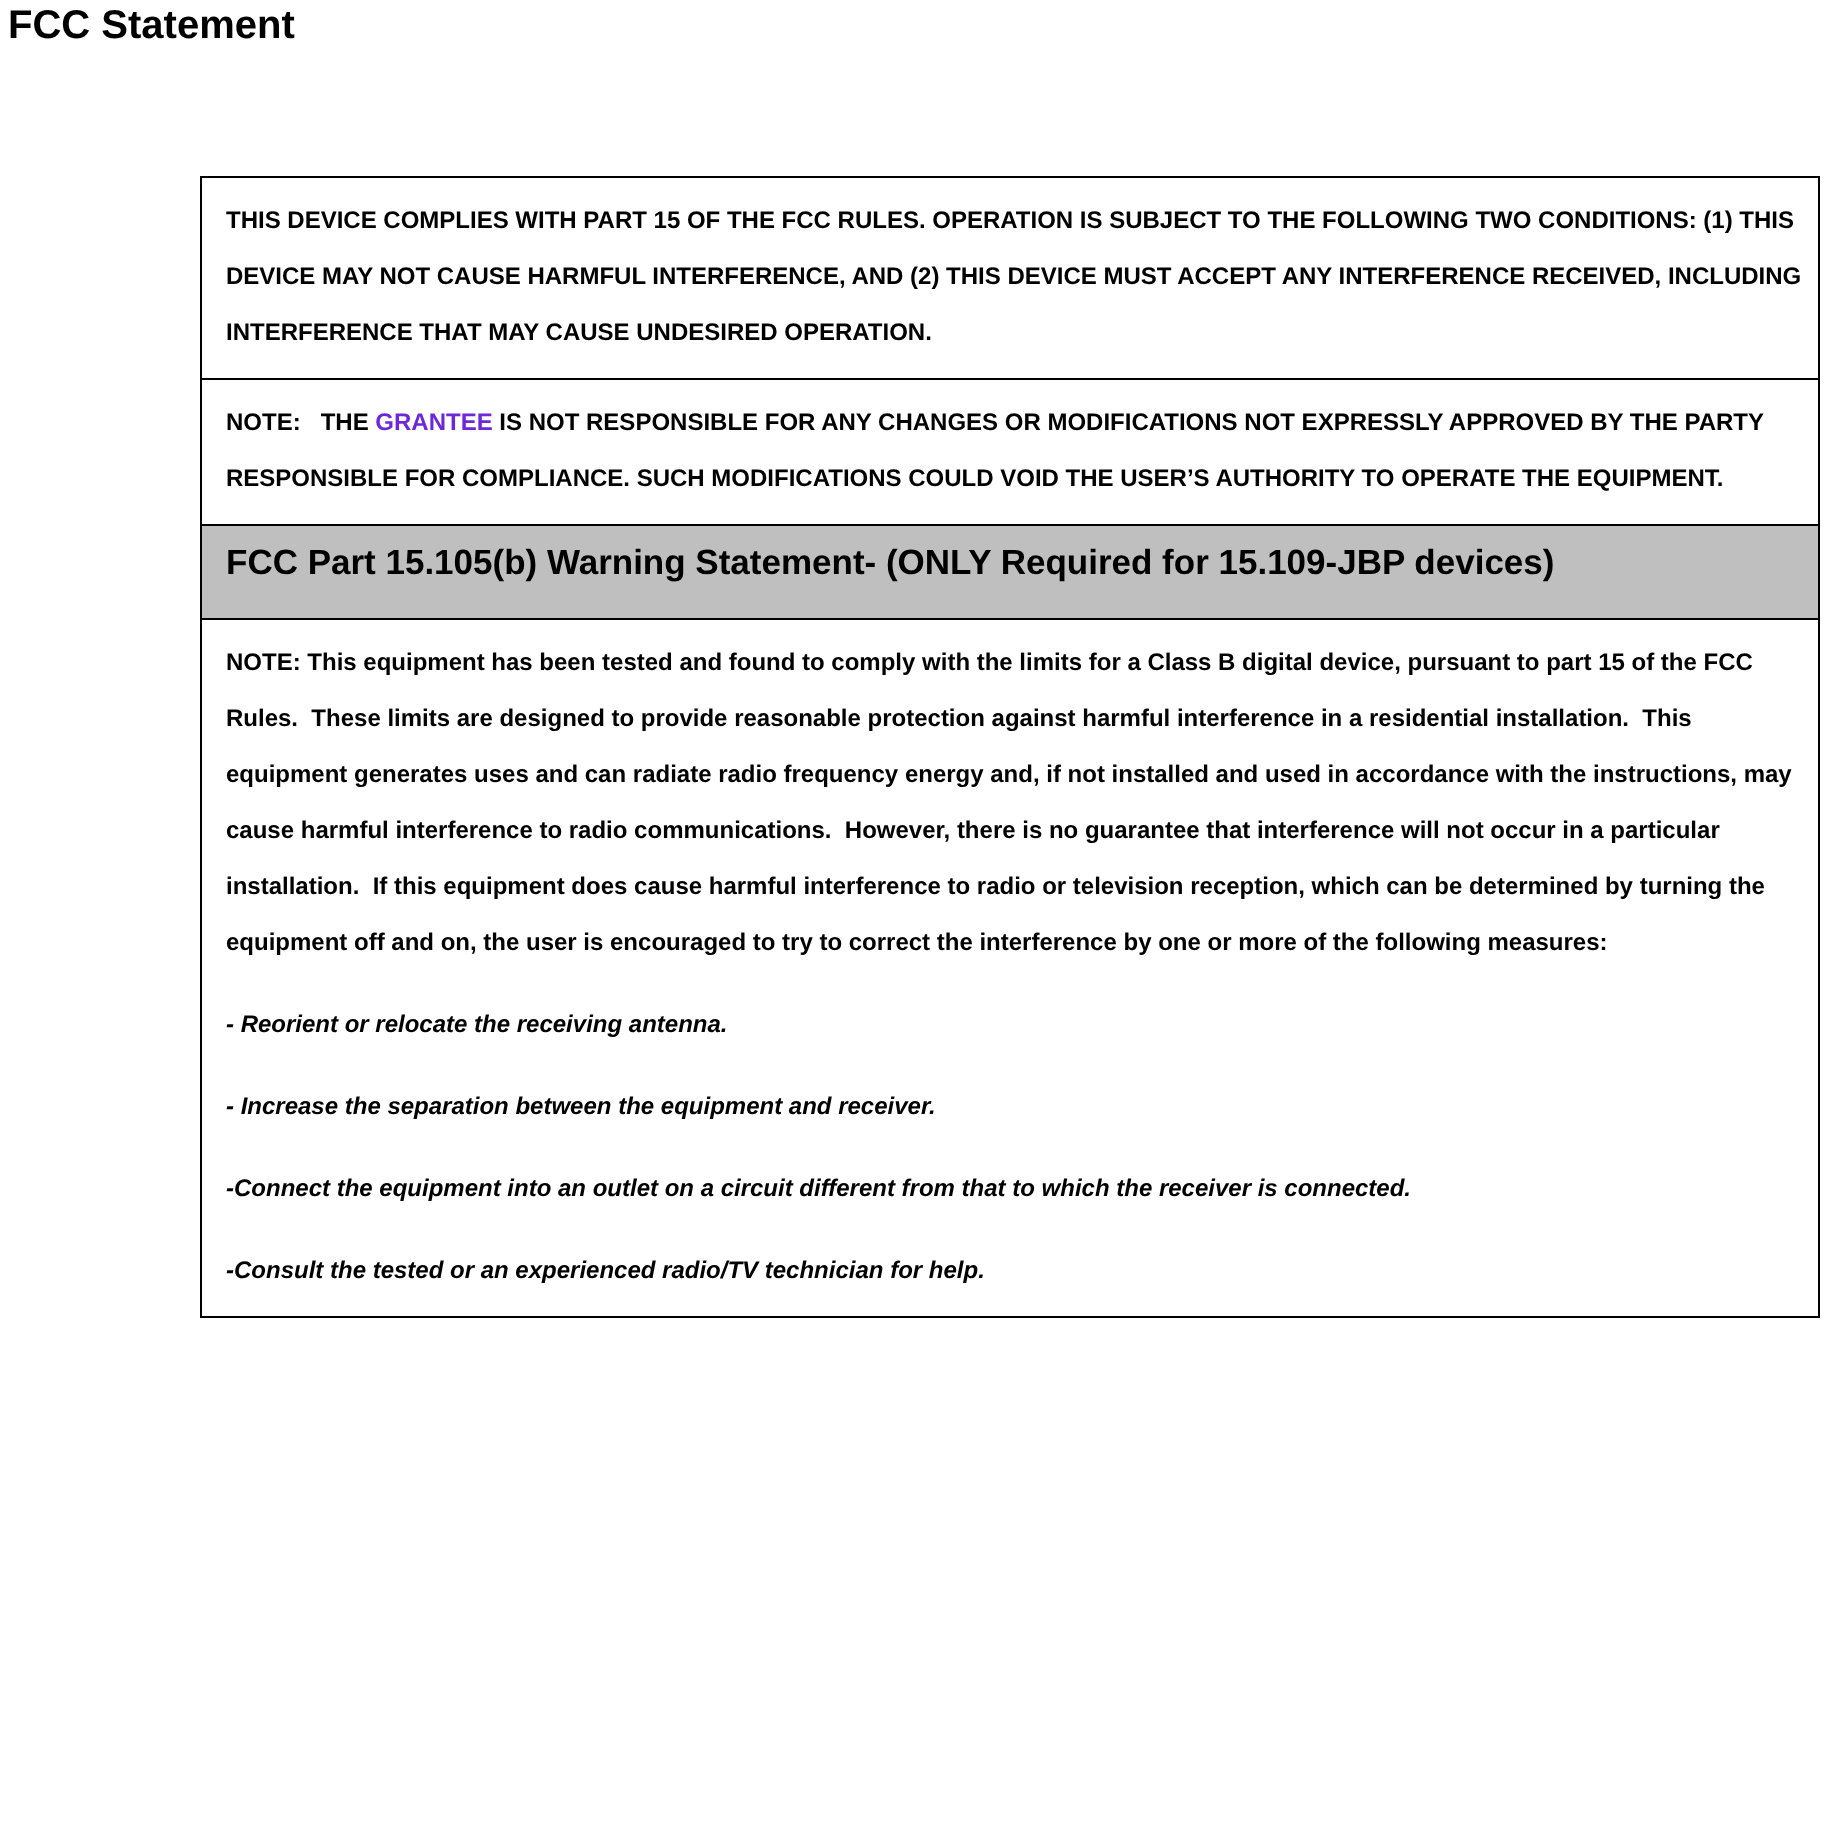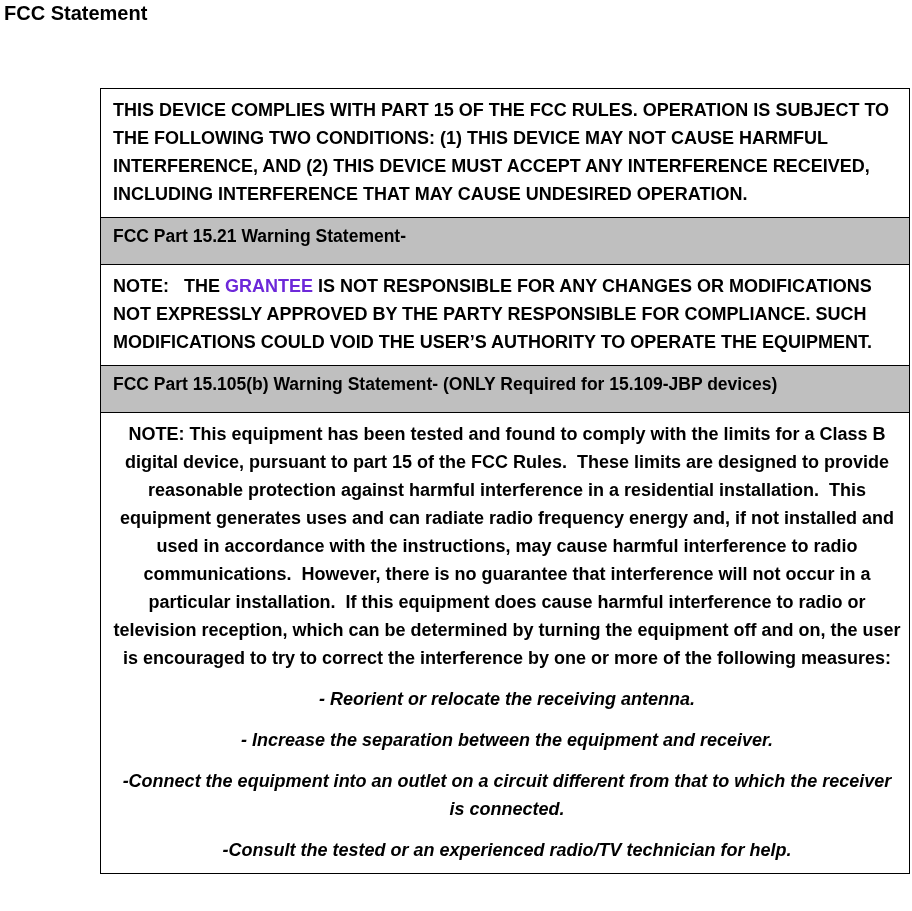"THIS DEVICE COMPLIES WITH PART" td.body-cell { font-size: 18px -> 12px }
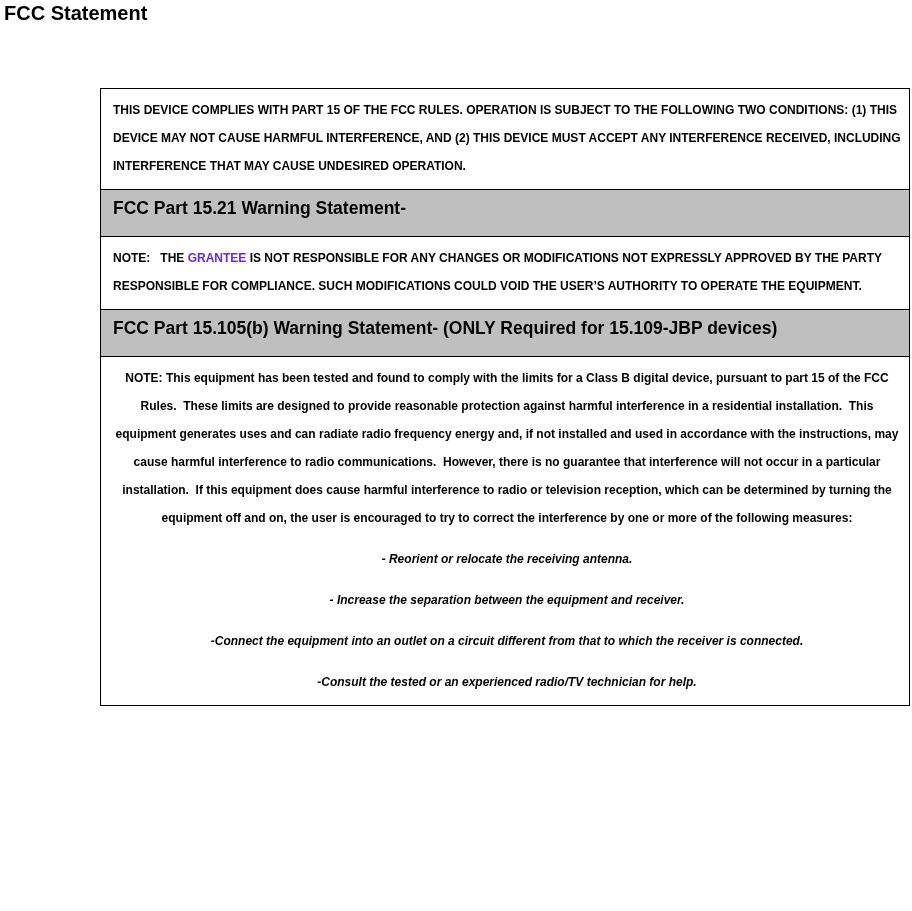"FCC Part 15.21 Warning Statement-" tr { html: <tr> <td>FCC Part 15.21 Warning Statement-</td> </tr> -> none }
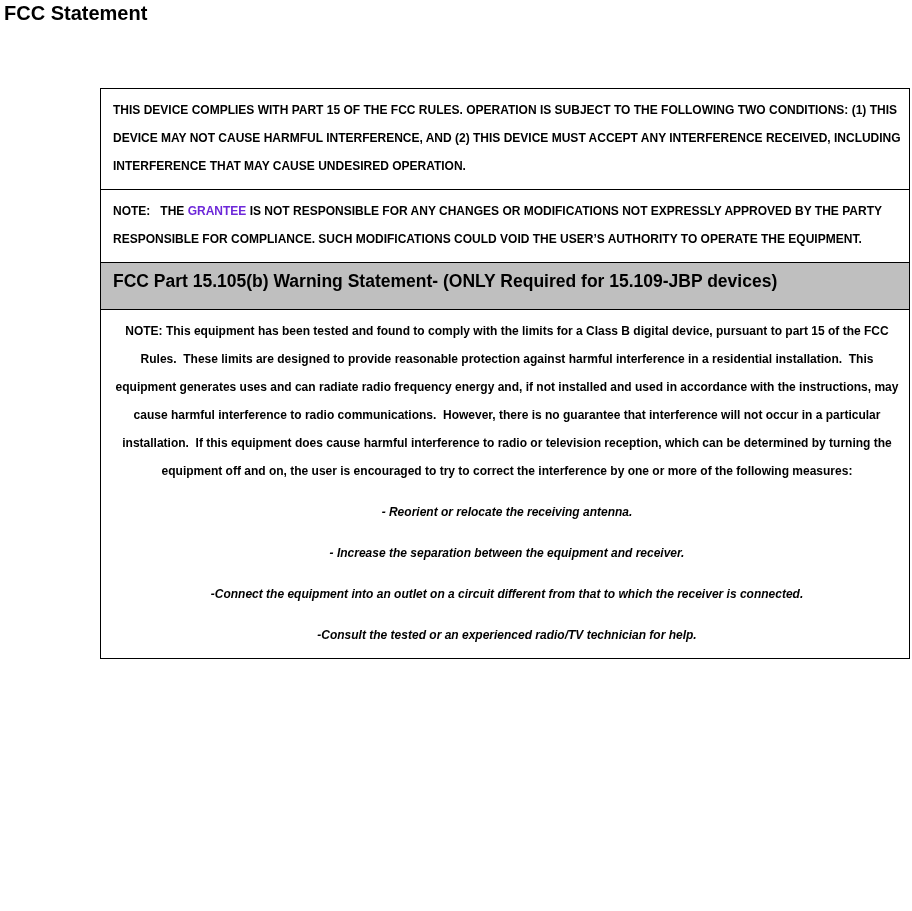"NOTE: This equipment has been" .para { text-align: center -> none }
